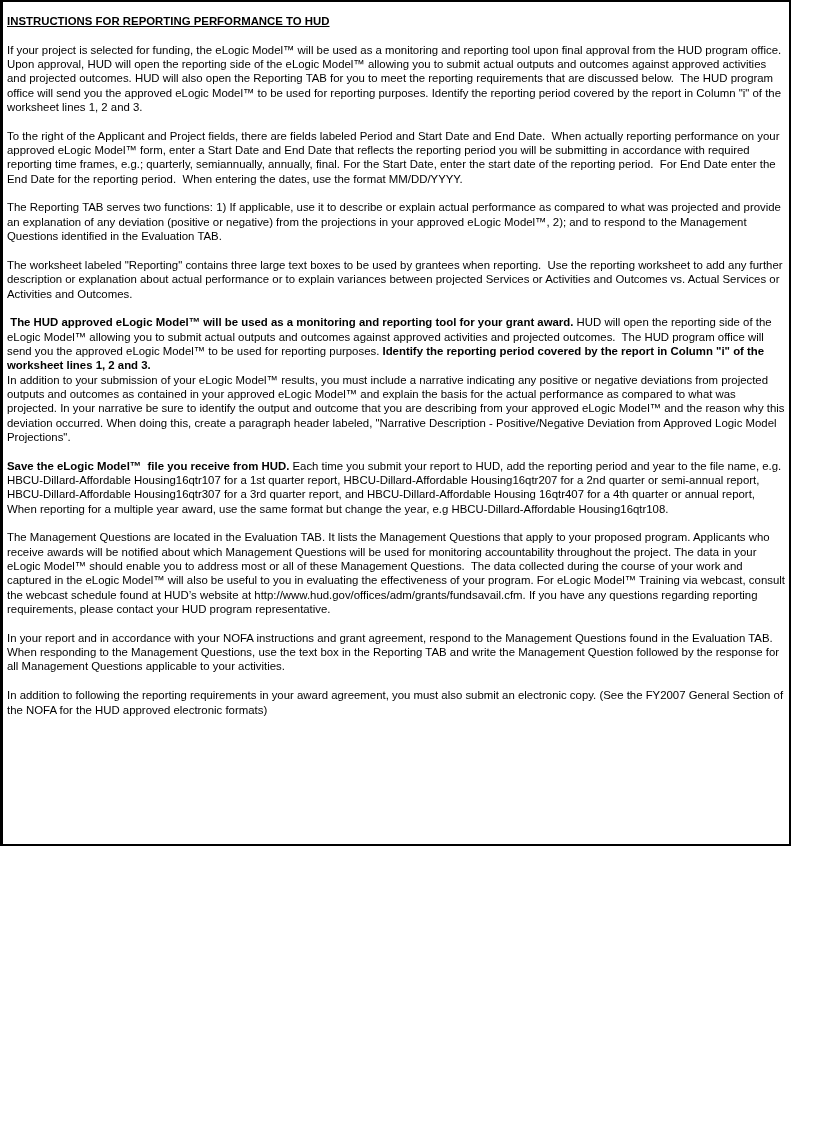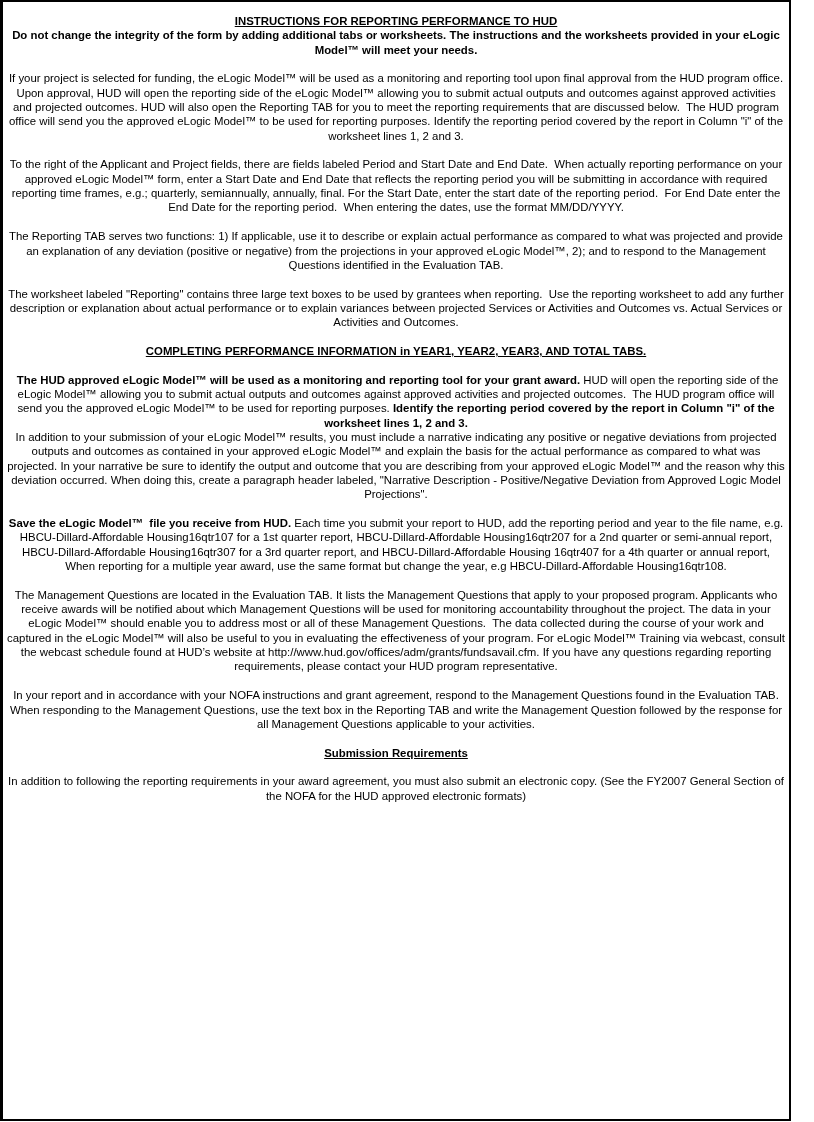"INSTRUCTIONS FOR REPORTING PERFORMANCE" .page { height: 1121px -> 846px; text-align: center -> none }
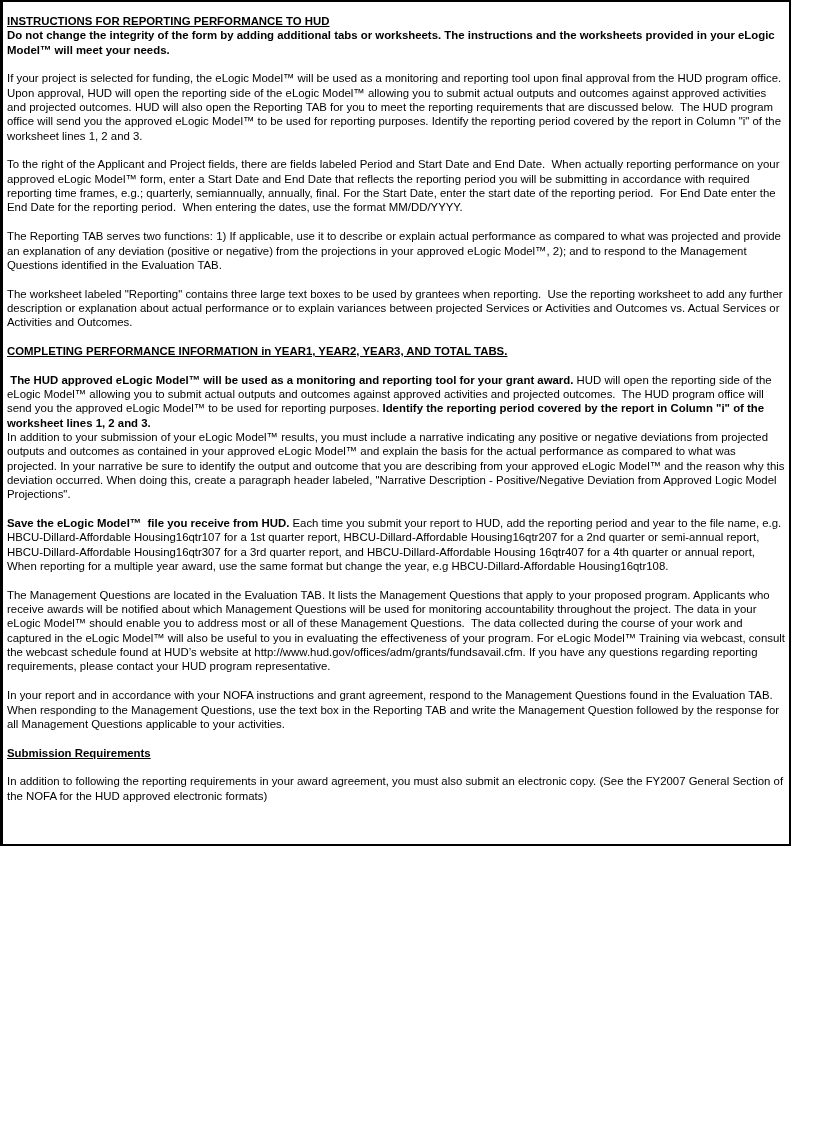"Do not change the integrity" p.bold { html: <p>Do not change the integrity of the form by adding additional tabs or worksheets. The instructions and the worksheets provided in your eLogic Model™ will meet your needs.</p> -> none }
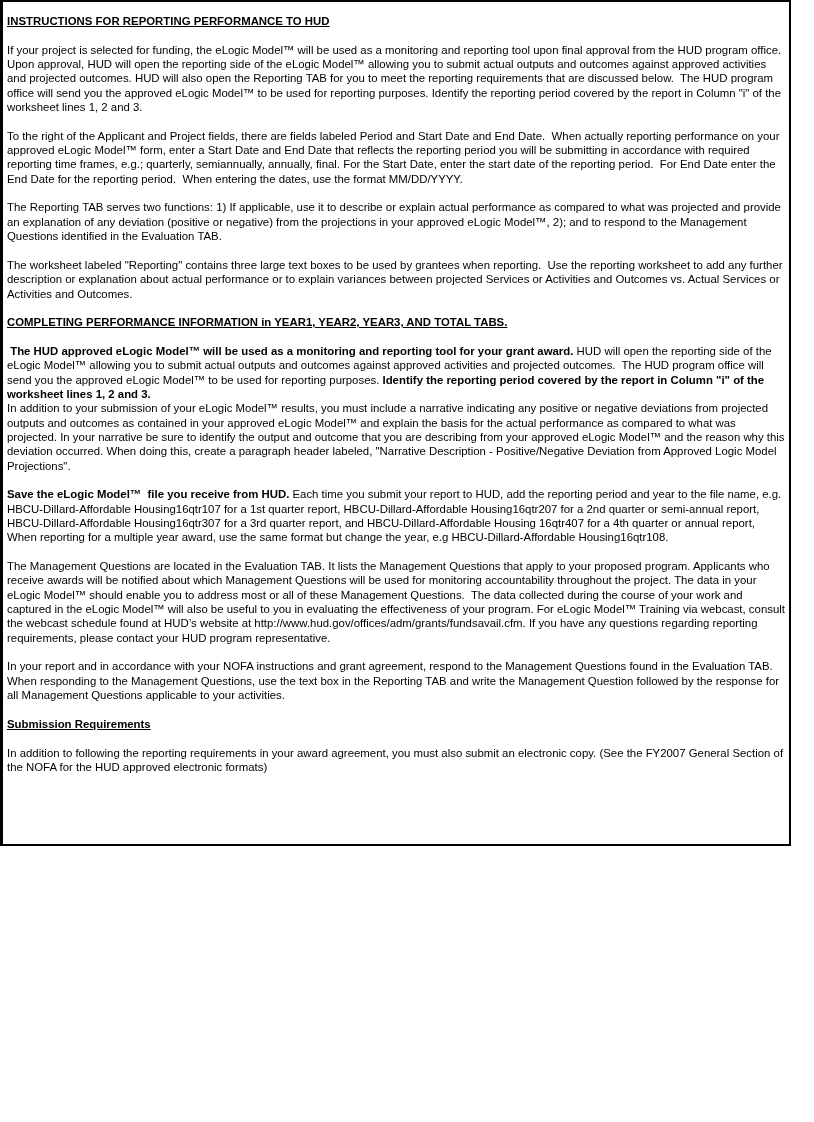"COMPLETING PERFORMANCE INFORMATION in" p.gap { html: <p>COMPLETING PERFORMANCE INFORMATION in YEAR1, YEAR2, YEAR3, AND TOTAL TABS.</p> -> none }
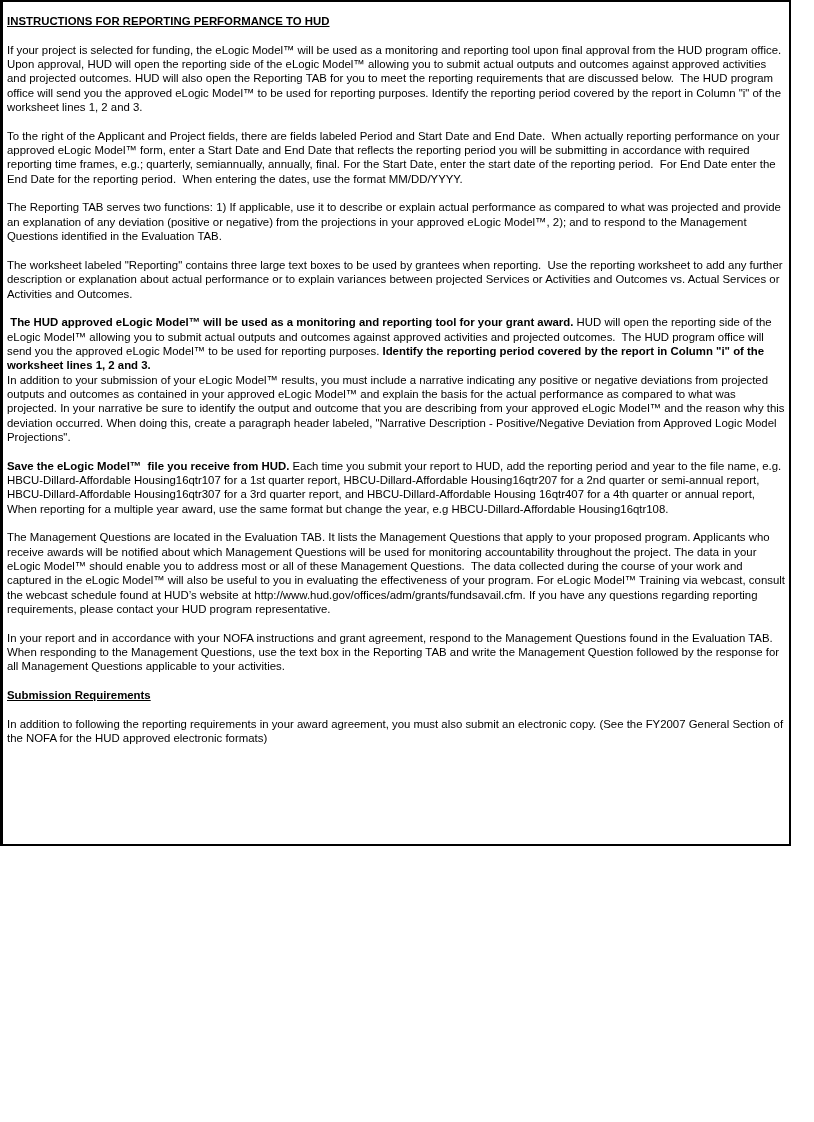"Submission Requirements" p.gap { html: <p>Submission Requirements</p> -> none }
